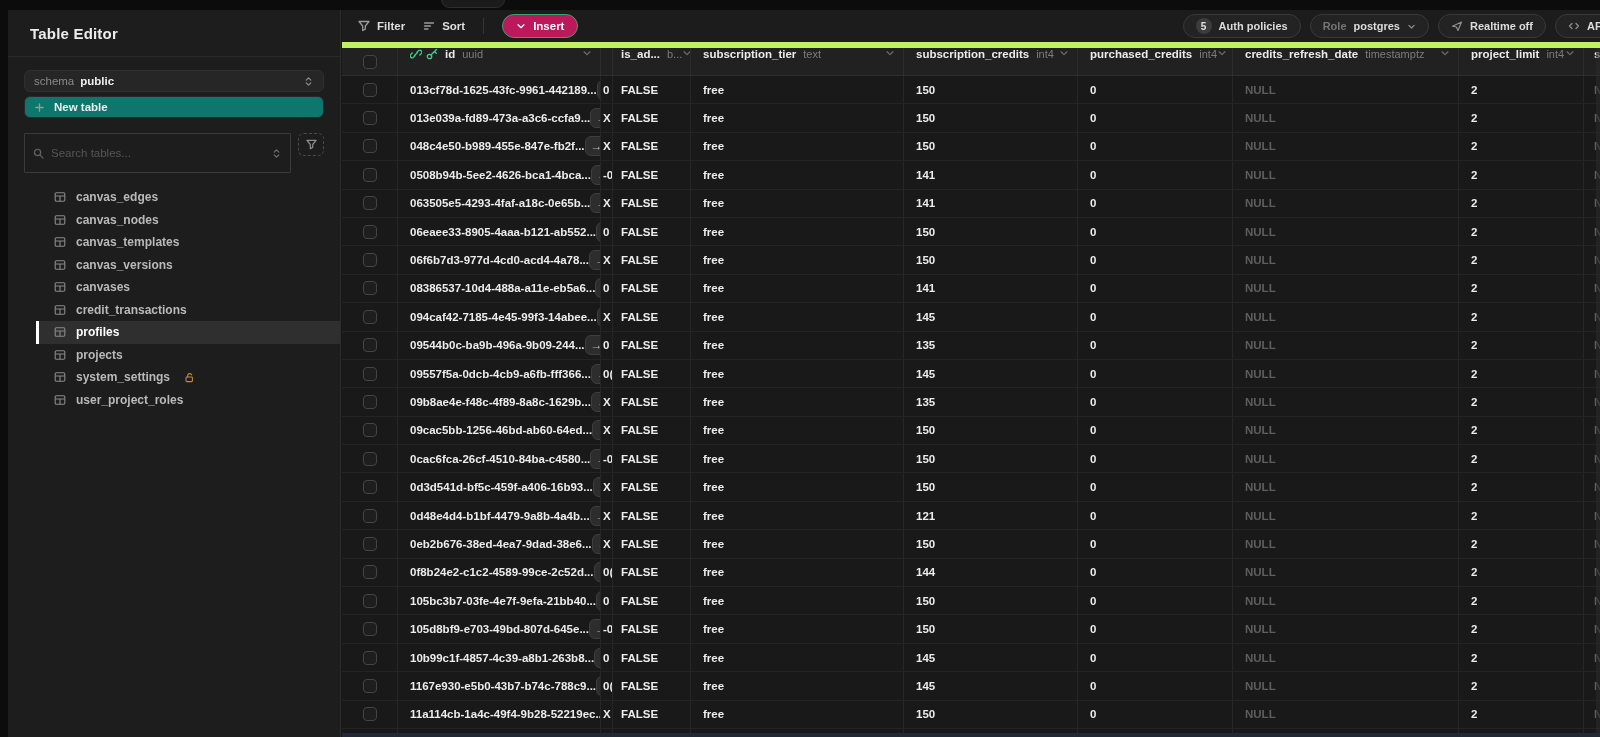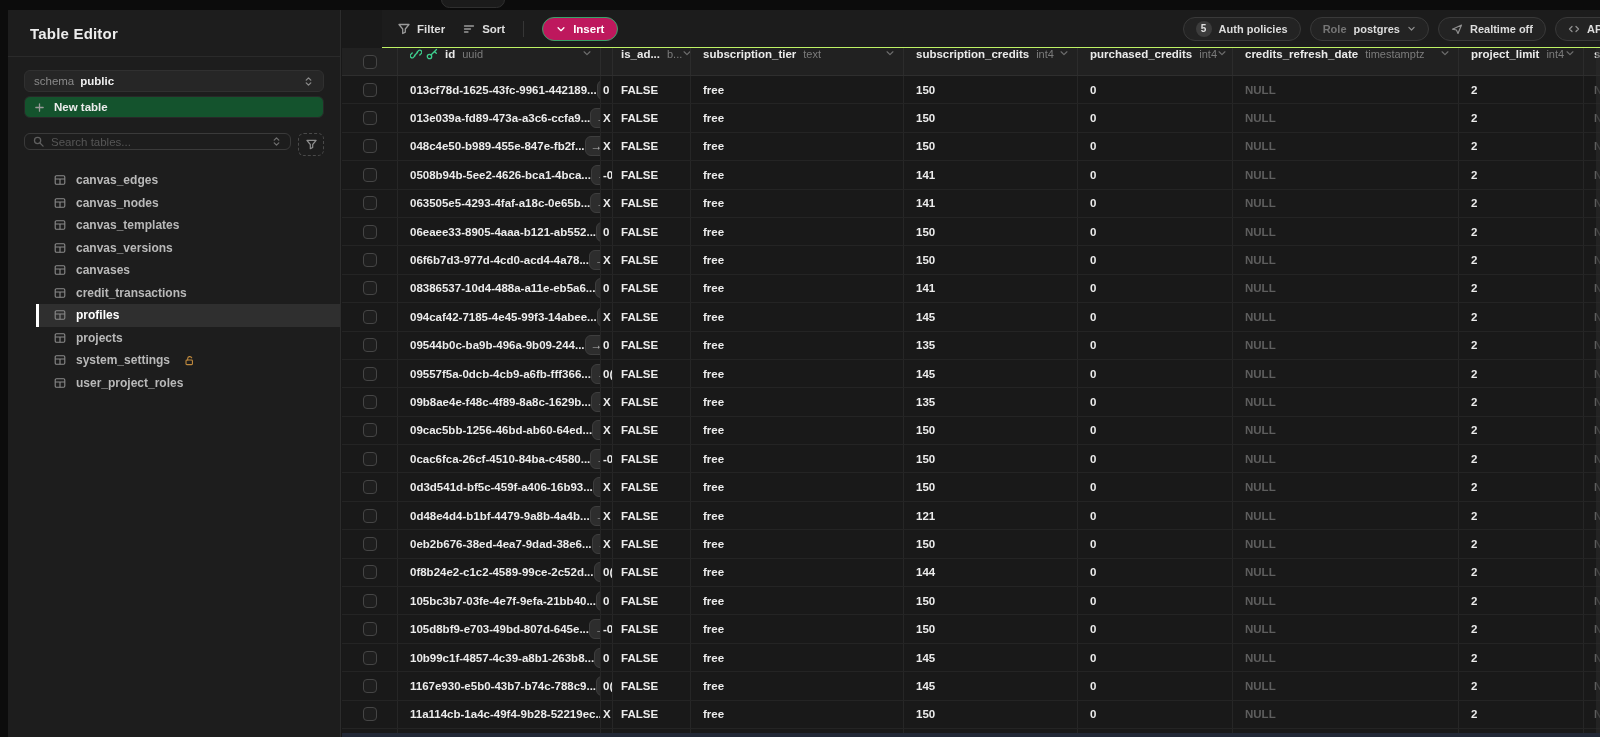"Filter" .toolbar { border-bottom: 1px solid #bef264 -> 6px solid #bef264; margin-left: 40px -> none }
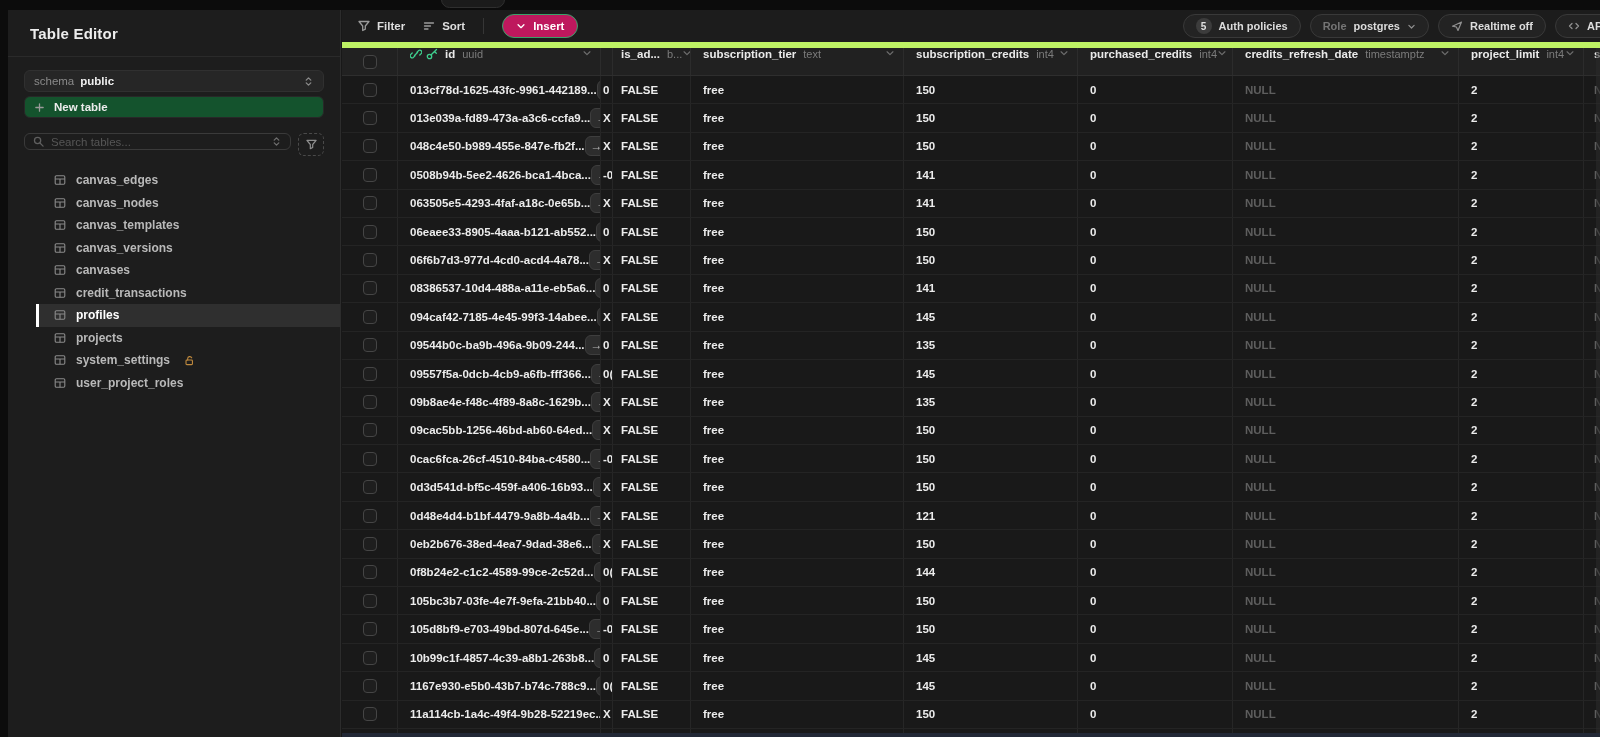"New table" .new-table-btn { background: #14532d -> #0f766e }
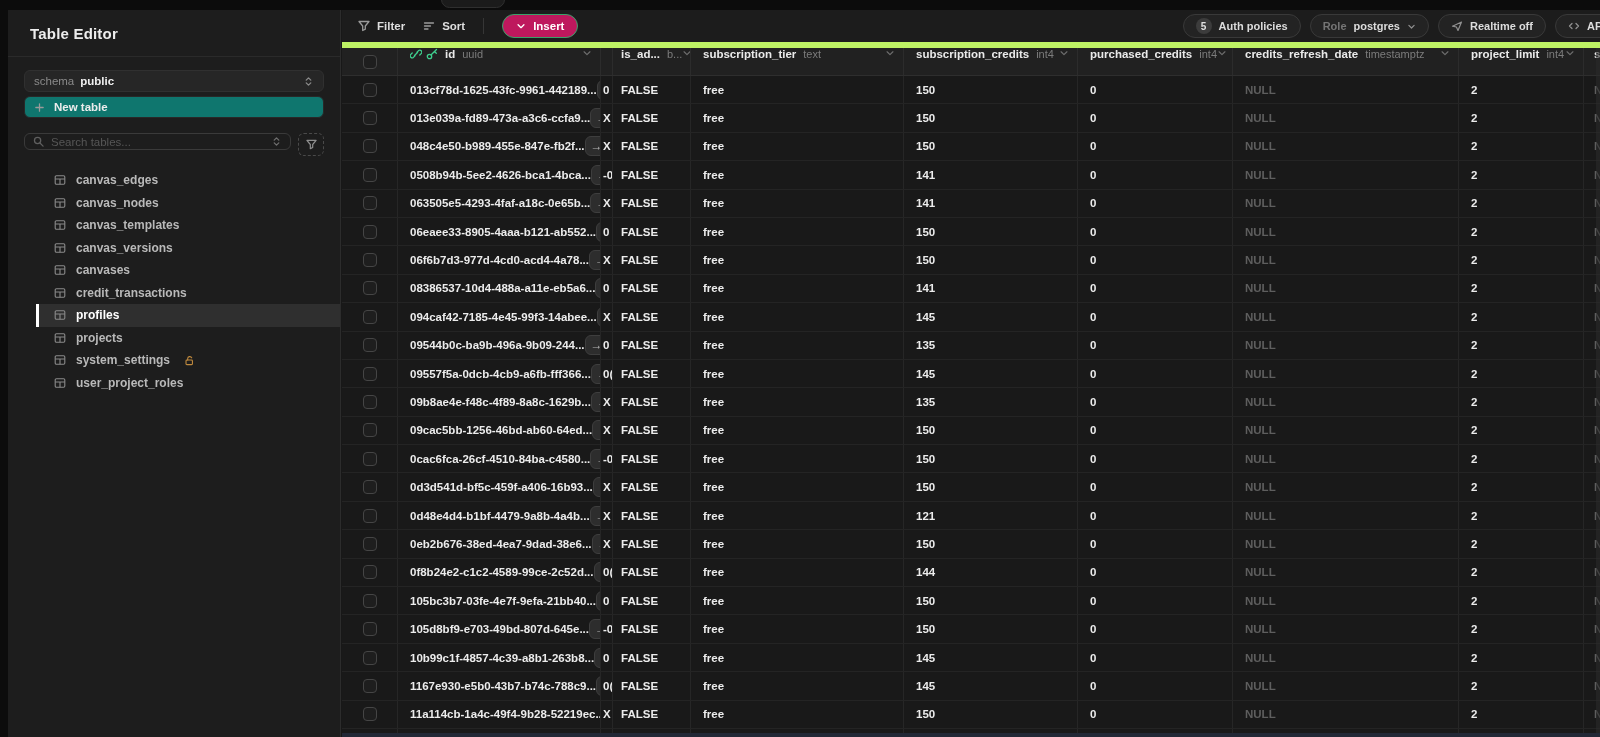"Search tables..." .search-box { border-radius: 6px -> 1px; height: 17px -> 40px }
